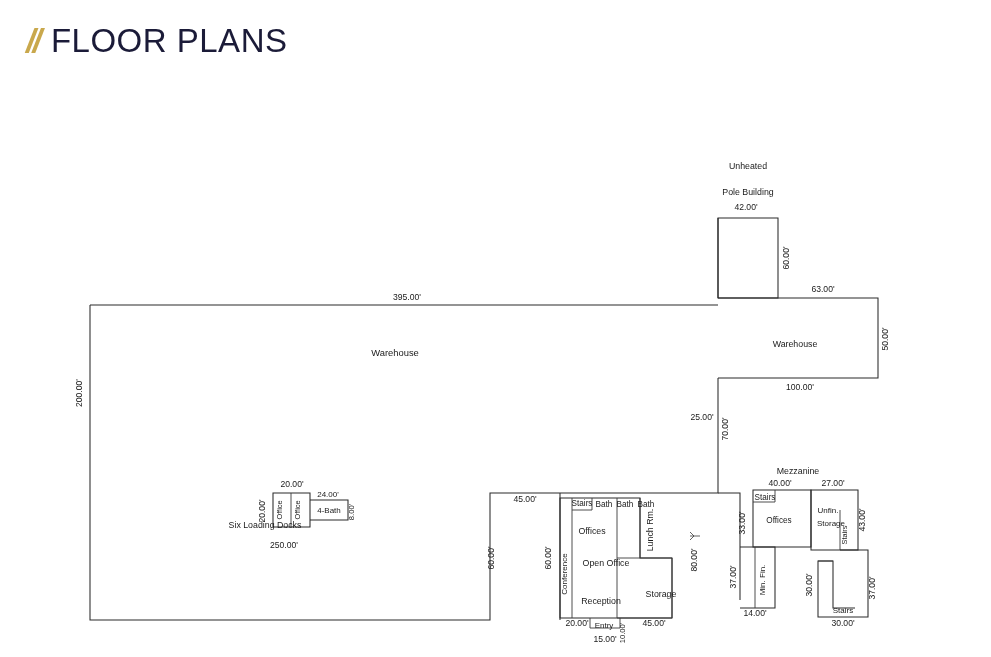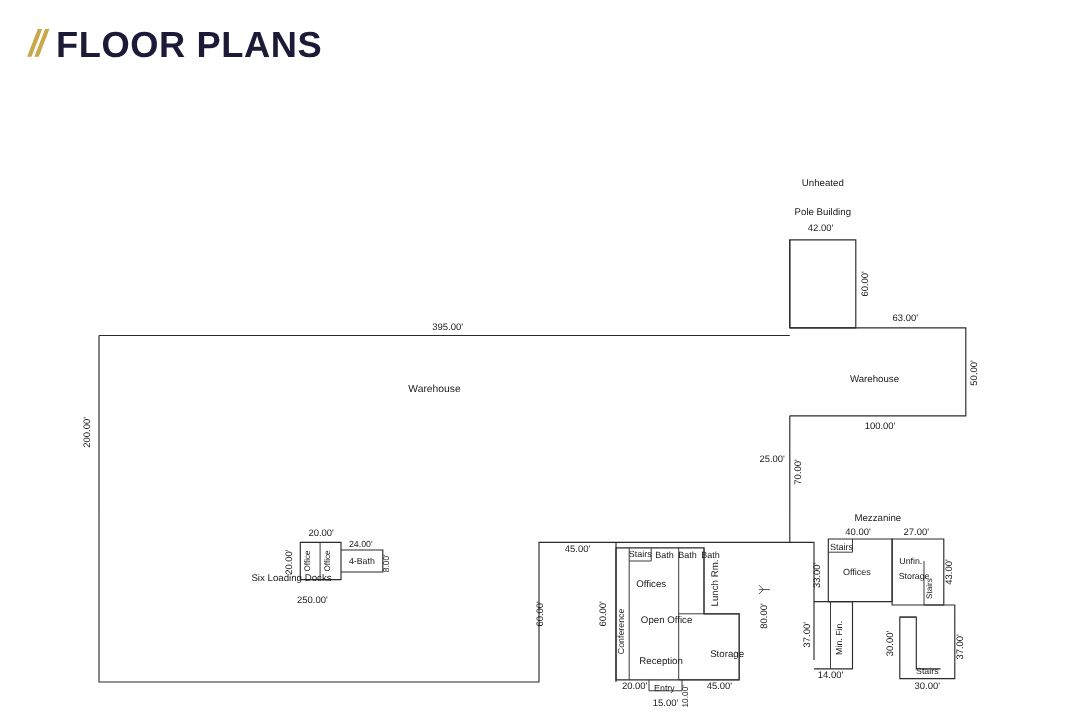"FLOOR PLANS" #page-title { font-weight: bold -> normal }
